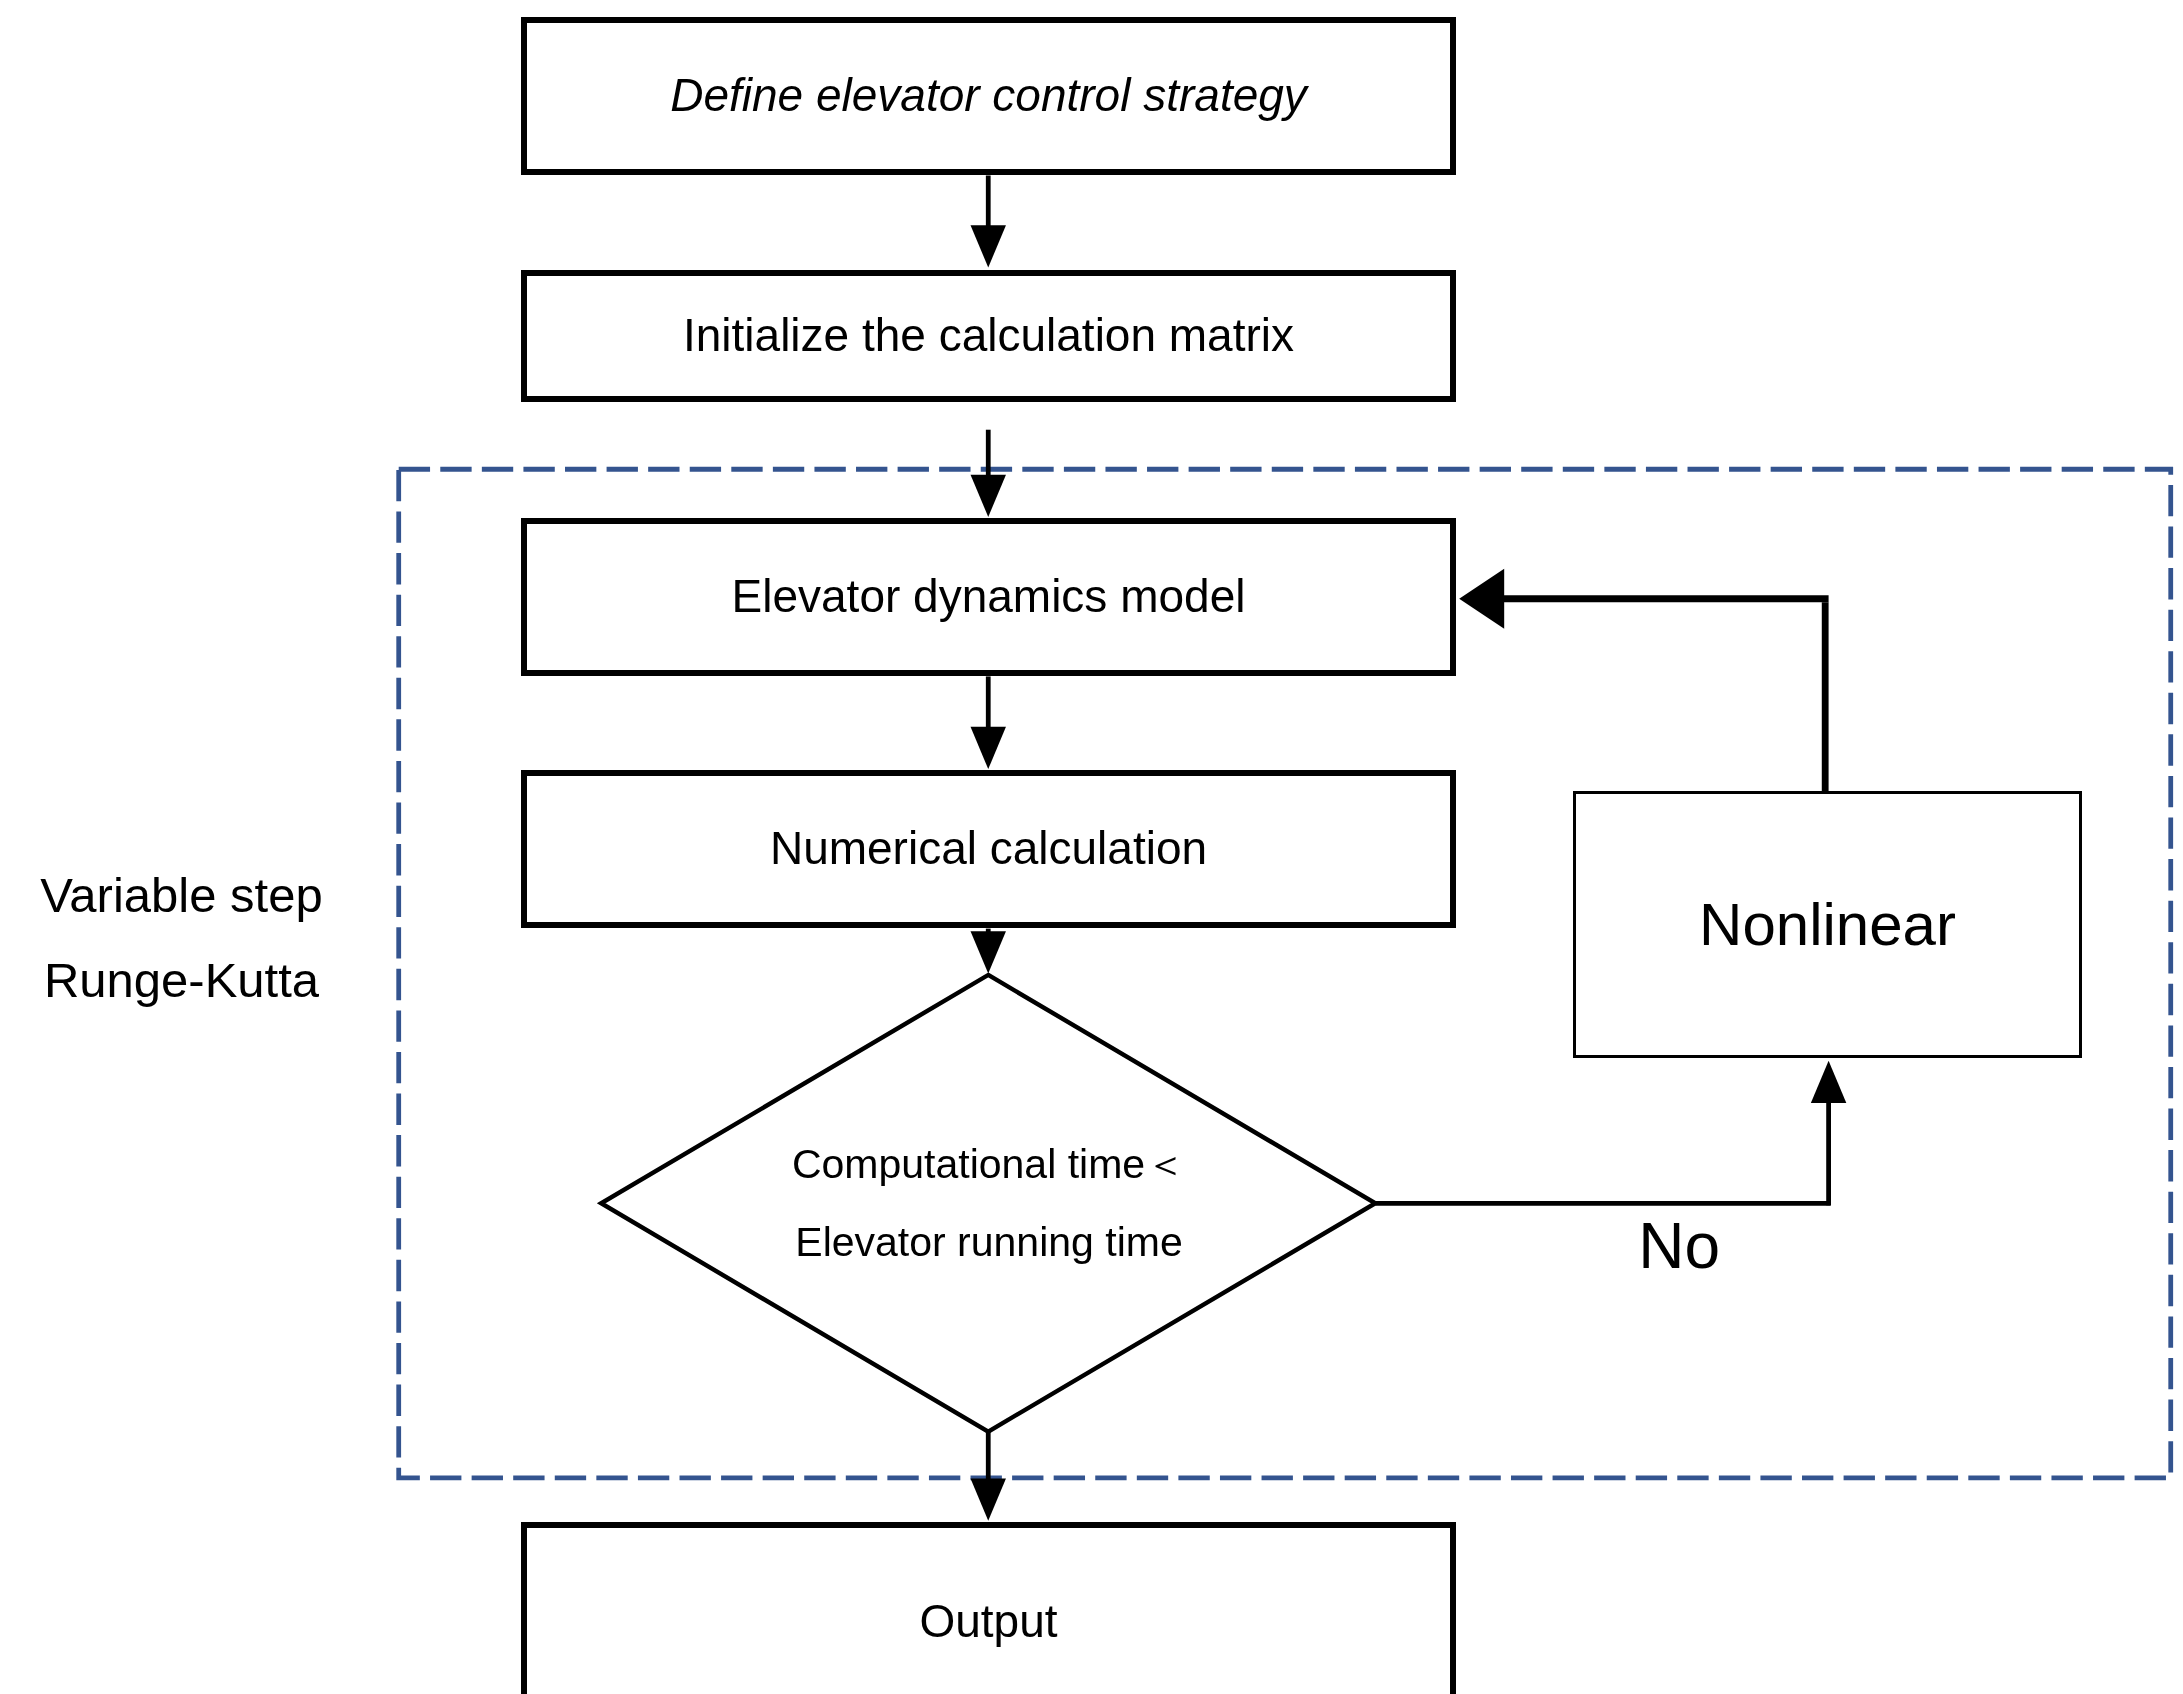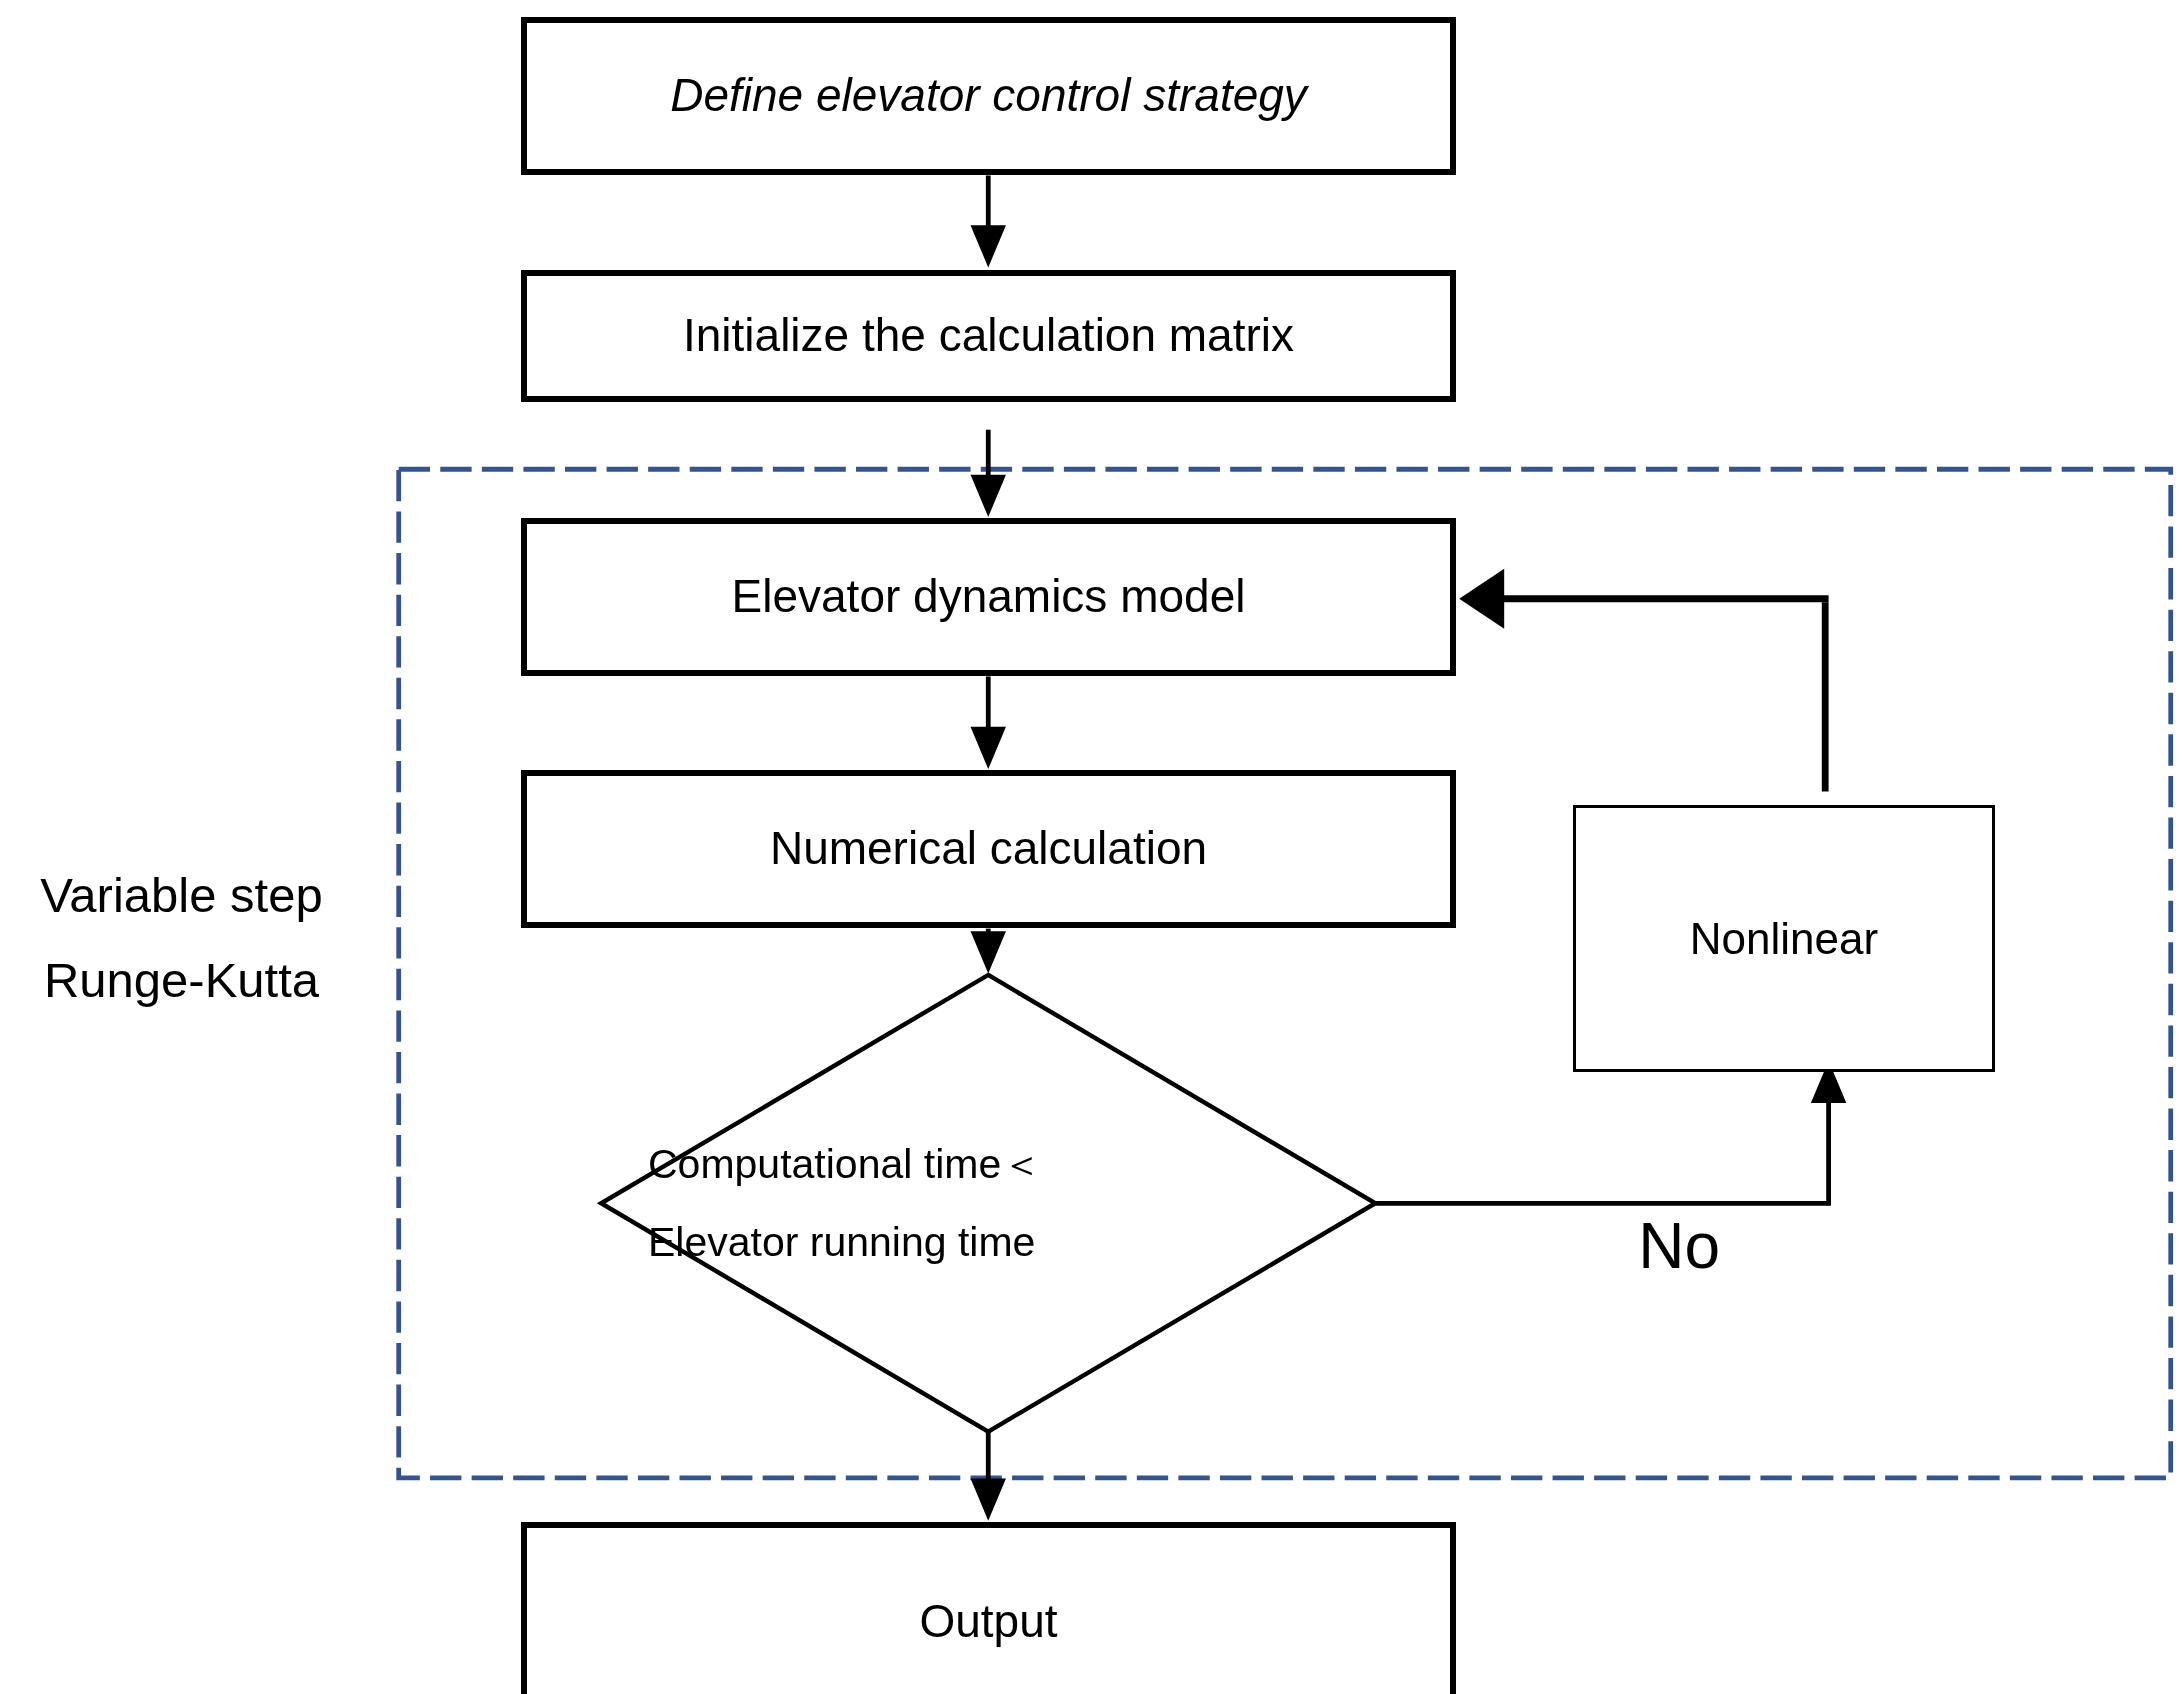"Nonlinear" #box-nonlinear { font-size: 44px -> 60px; margin-top: 14px -> none; width: 422px -> 509px }
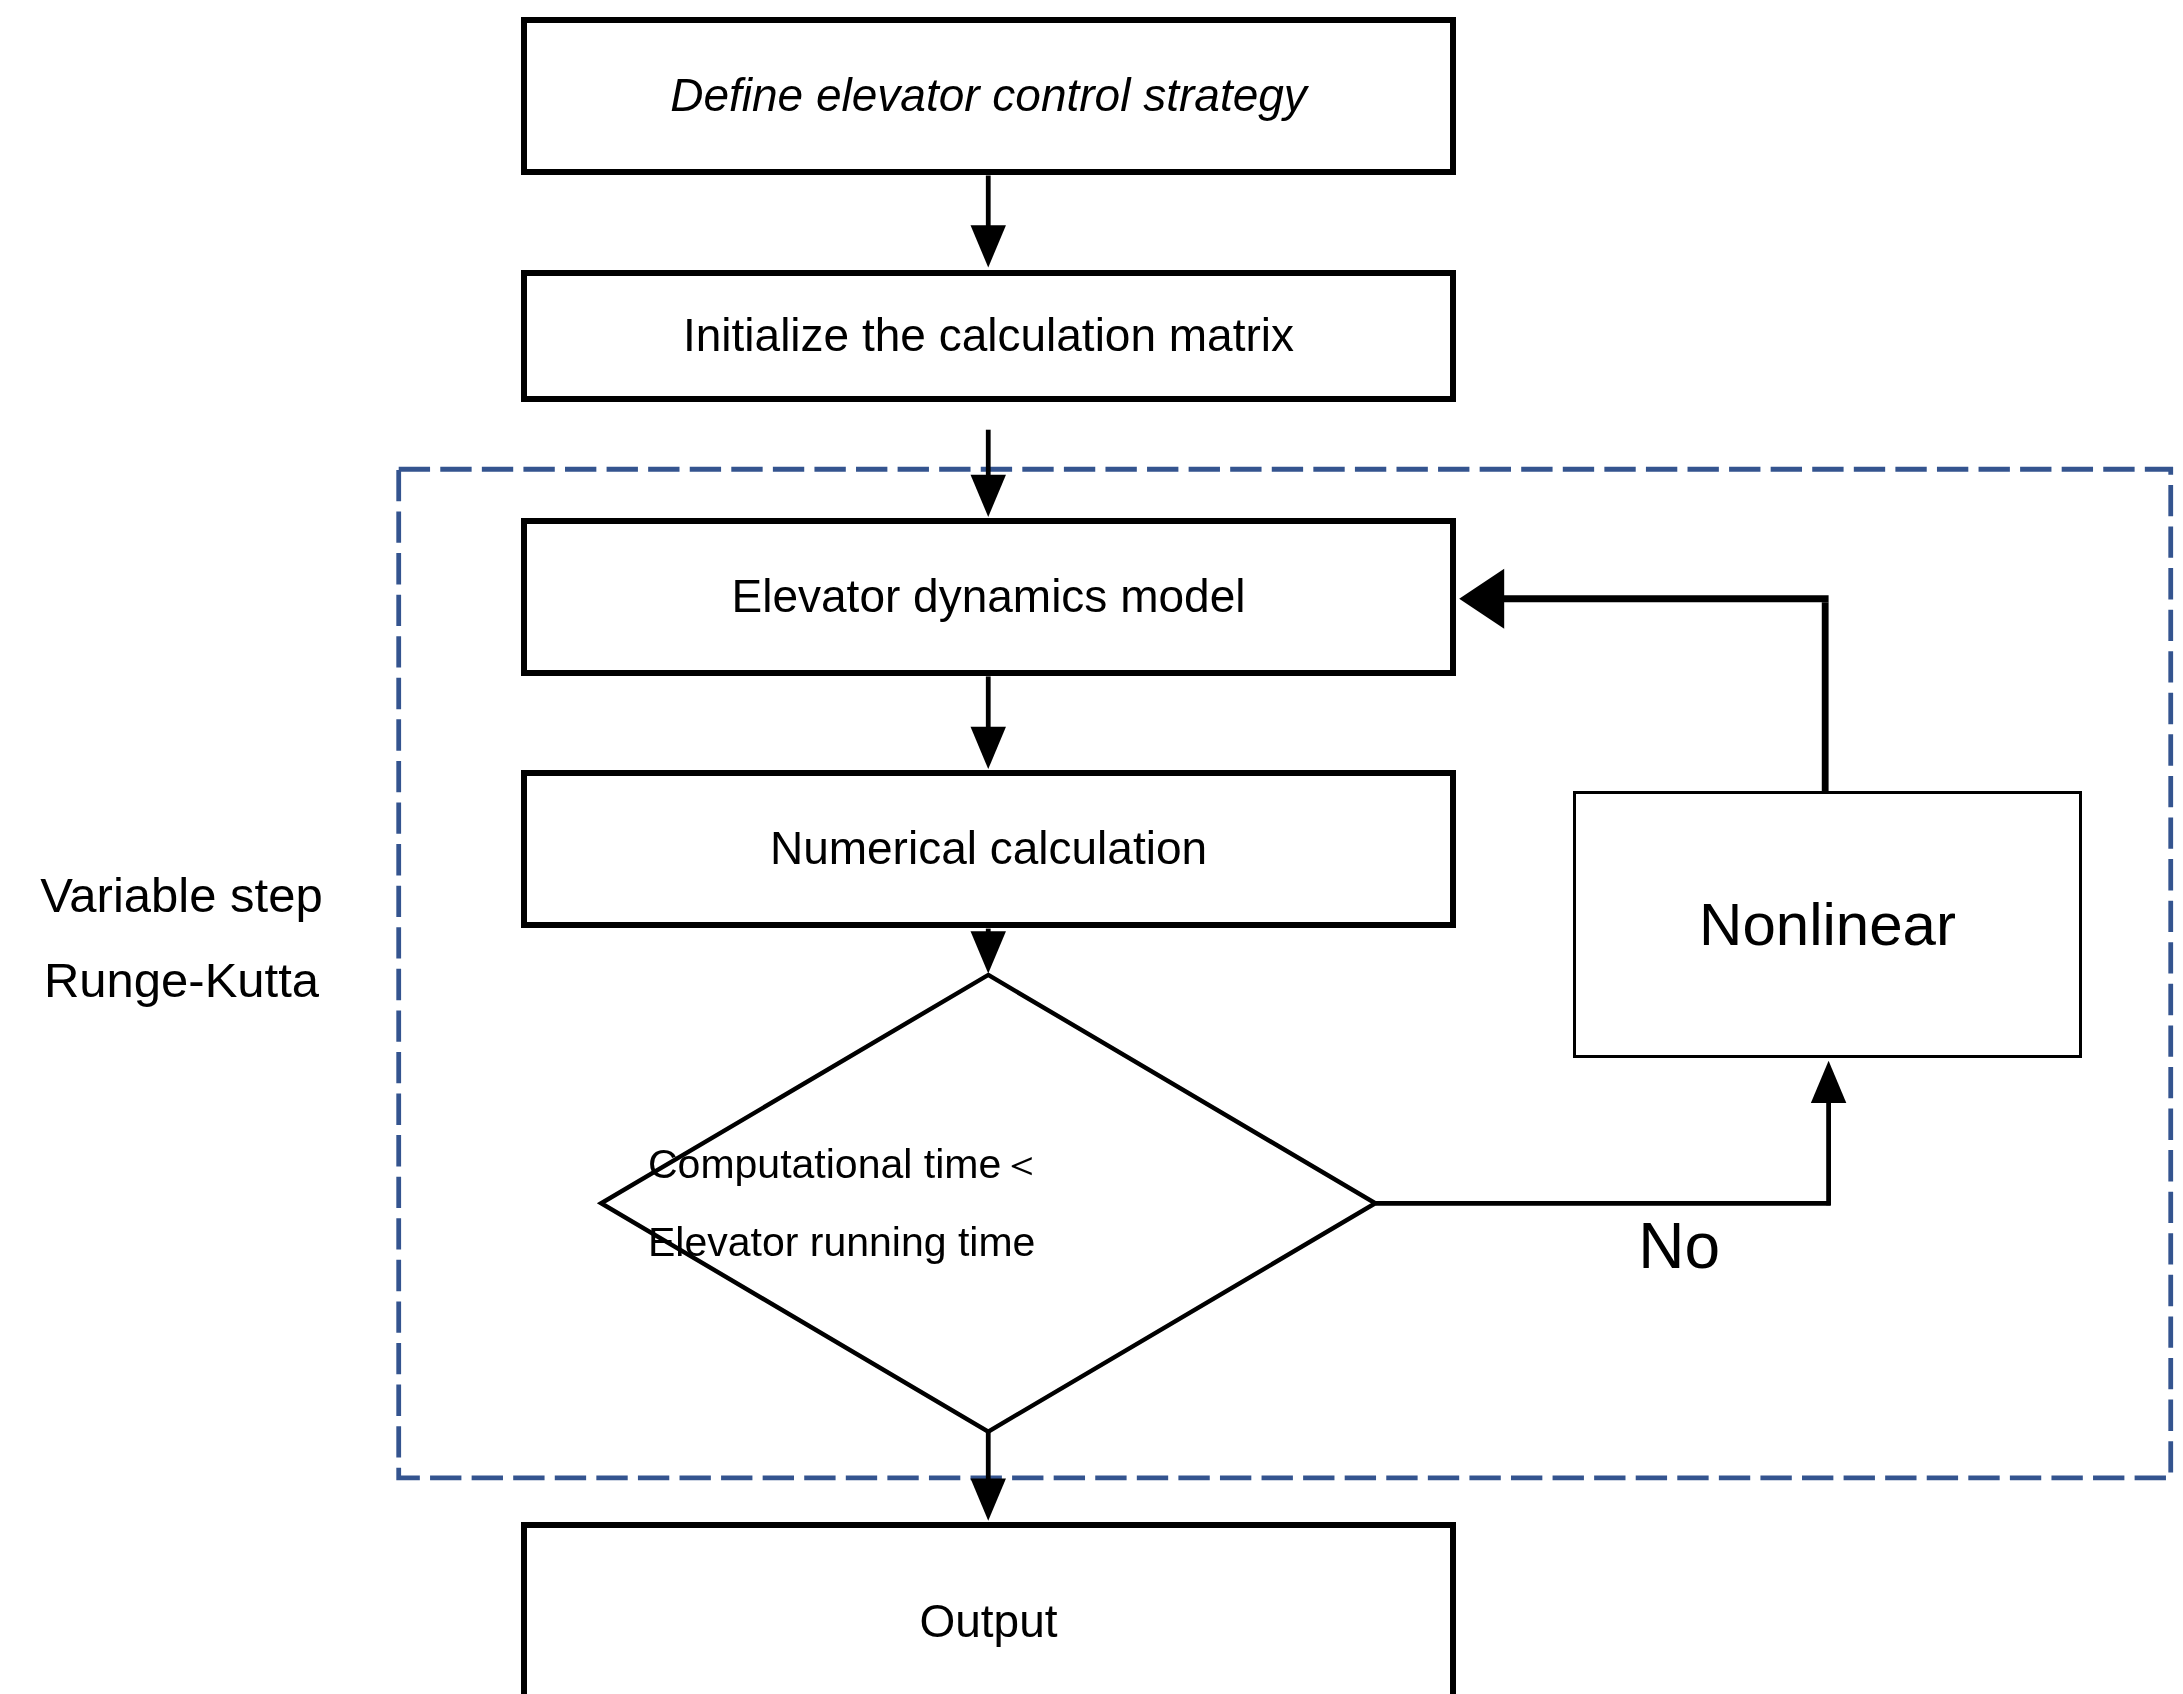"Computational time＜" .decision-label { text-align: left -> center }
